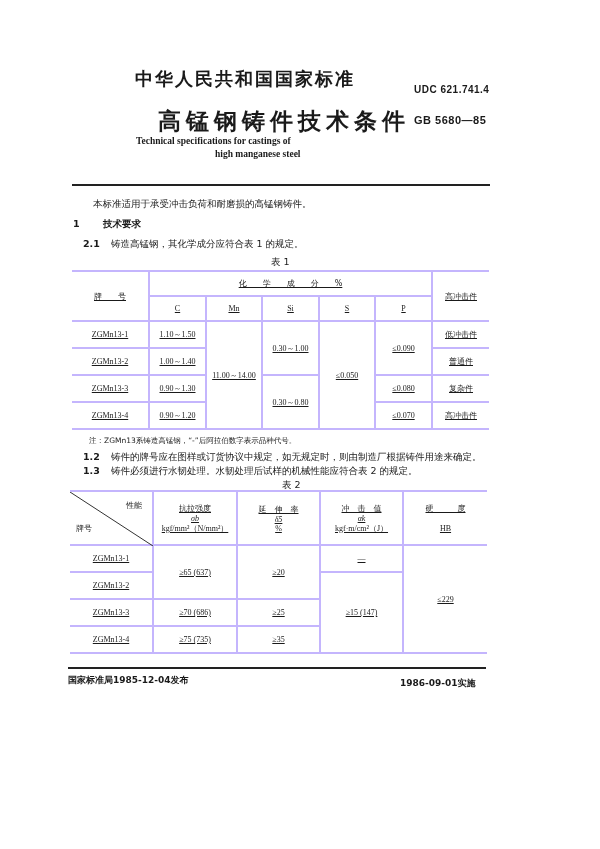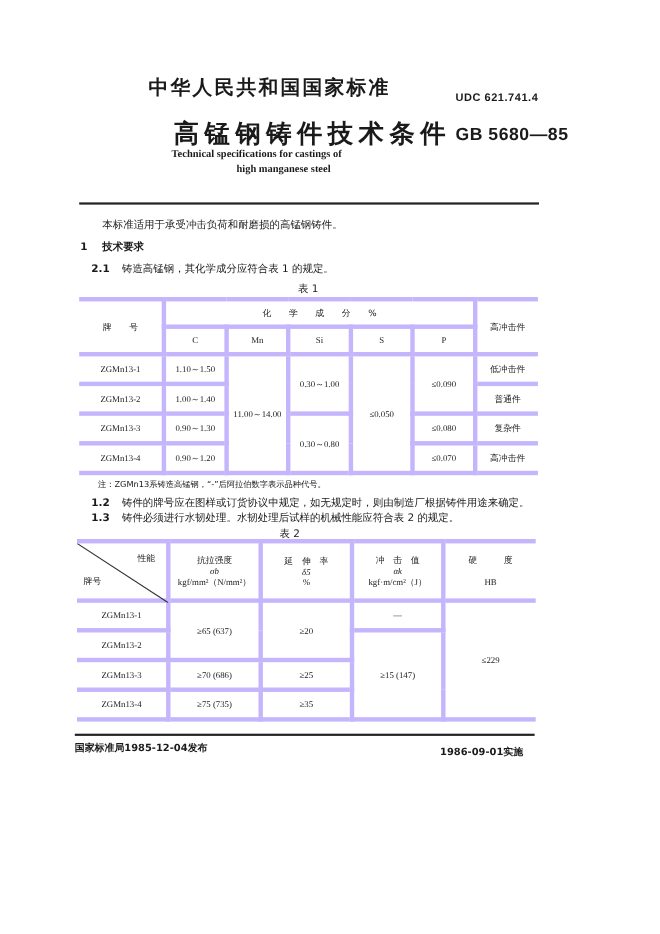"GB 5680—85" .gbno { font-size: 16px -> 11px }
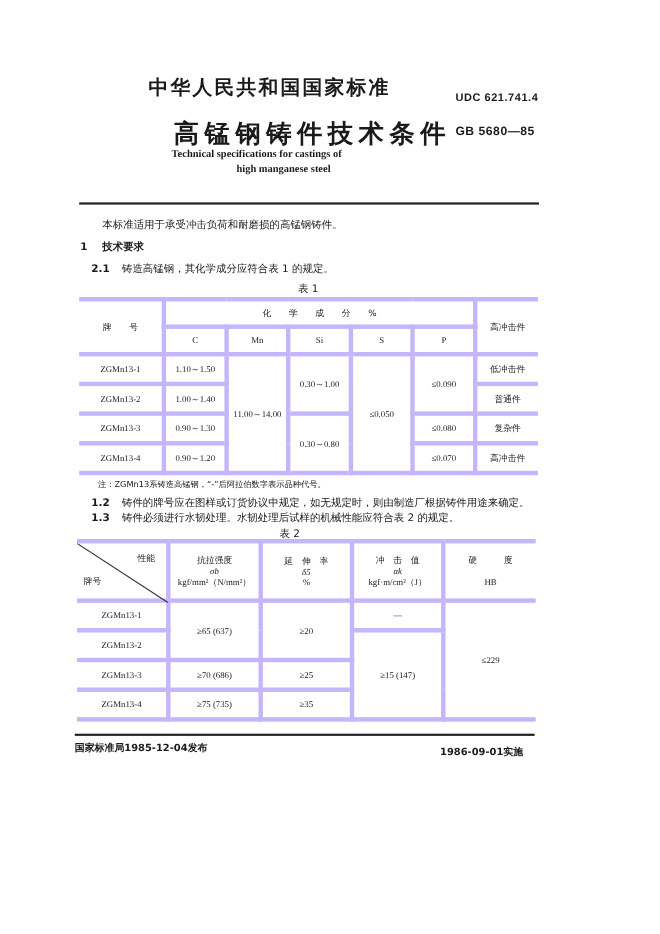"Technical specifications for castings of" .title-en1 { left: 156px -> 136px }
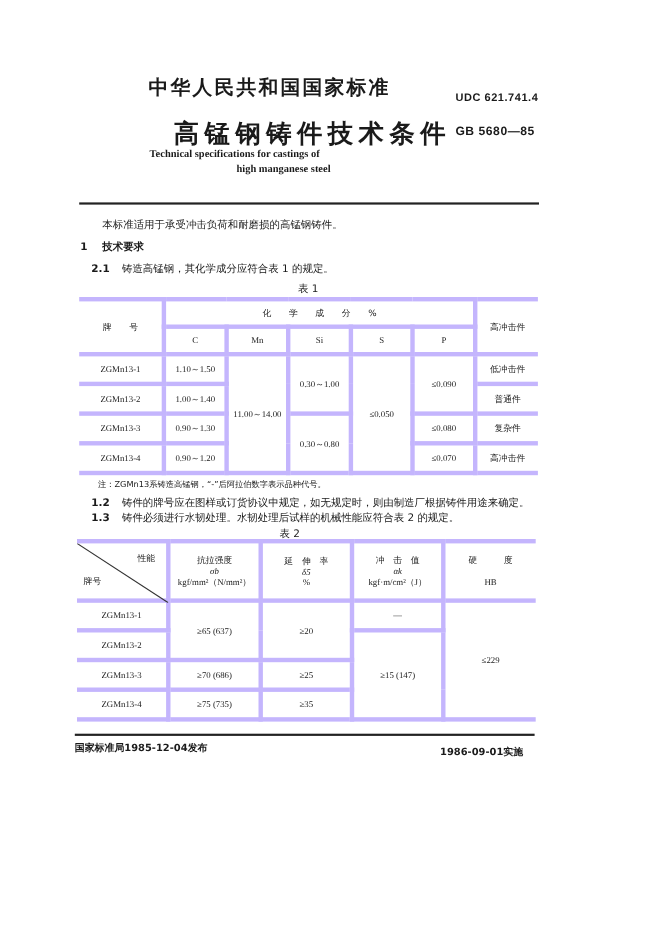"技术要求" span { margin-left: 10px -> 20px }
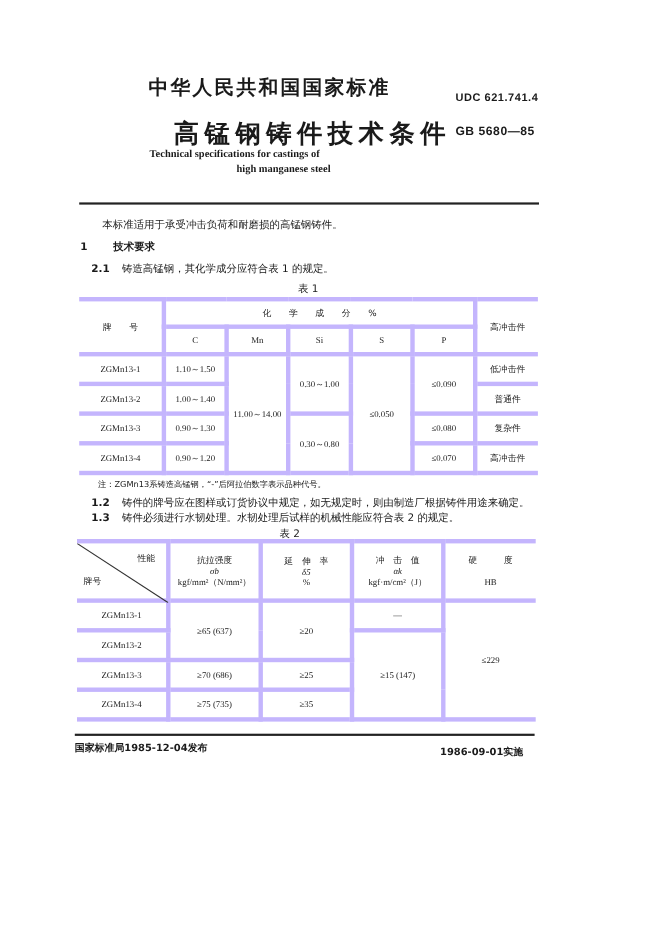"化 学 成 分 %" td { border: 4px solid #c4b5fd -> 2px solid #c4b5fd; text-decoration: none -> underline }
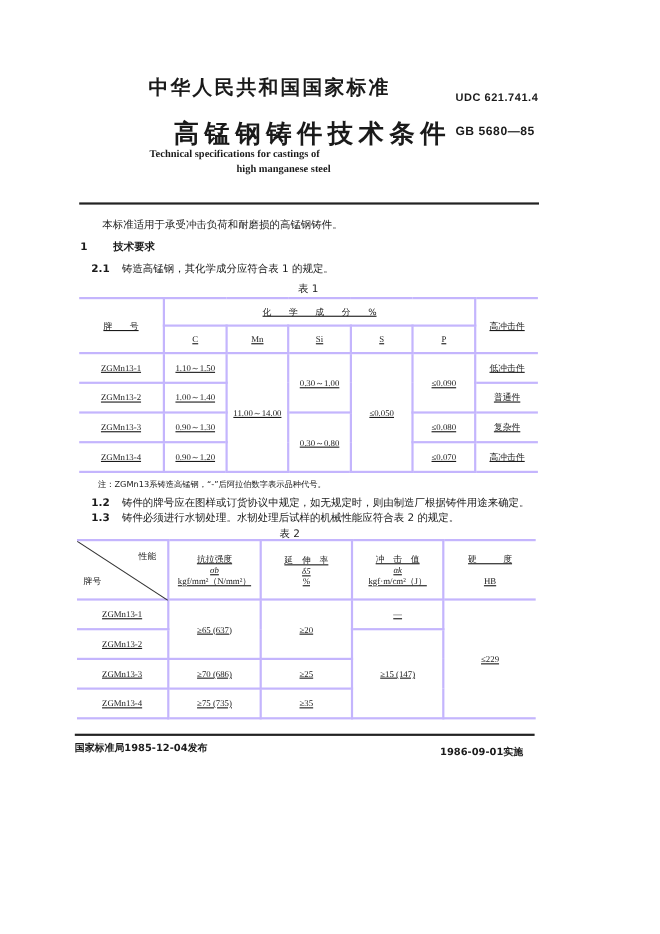"表 2" div.abs { left: 254px -> 282px }
